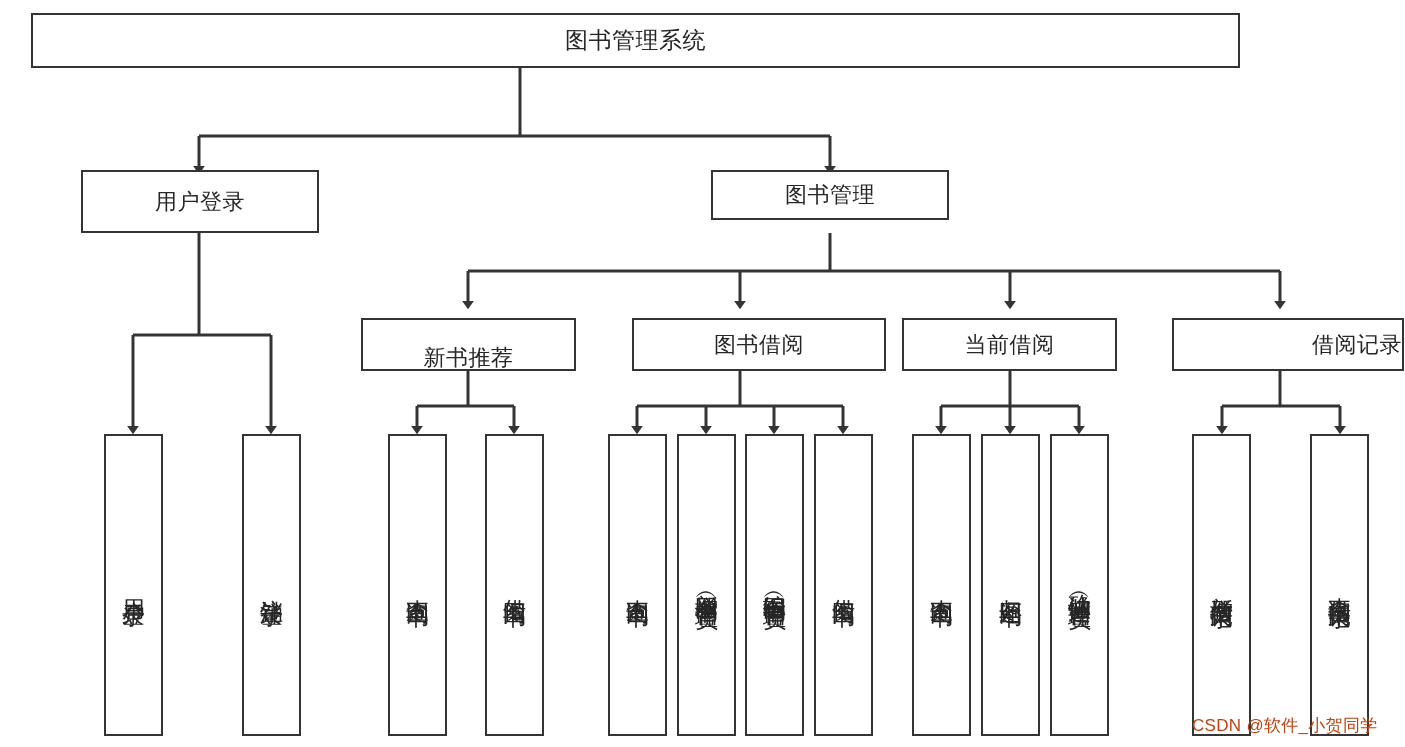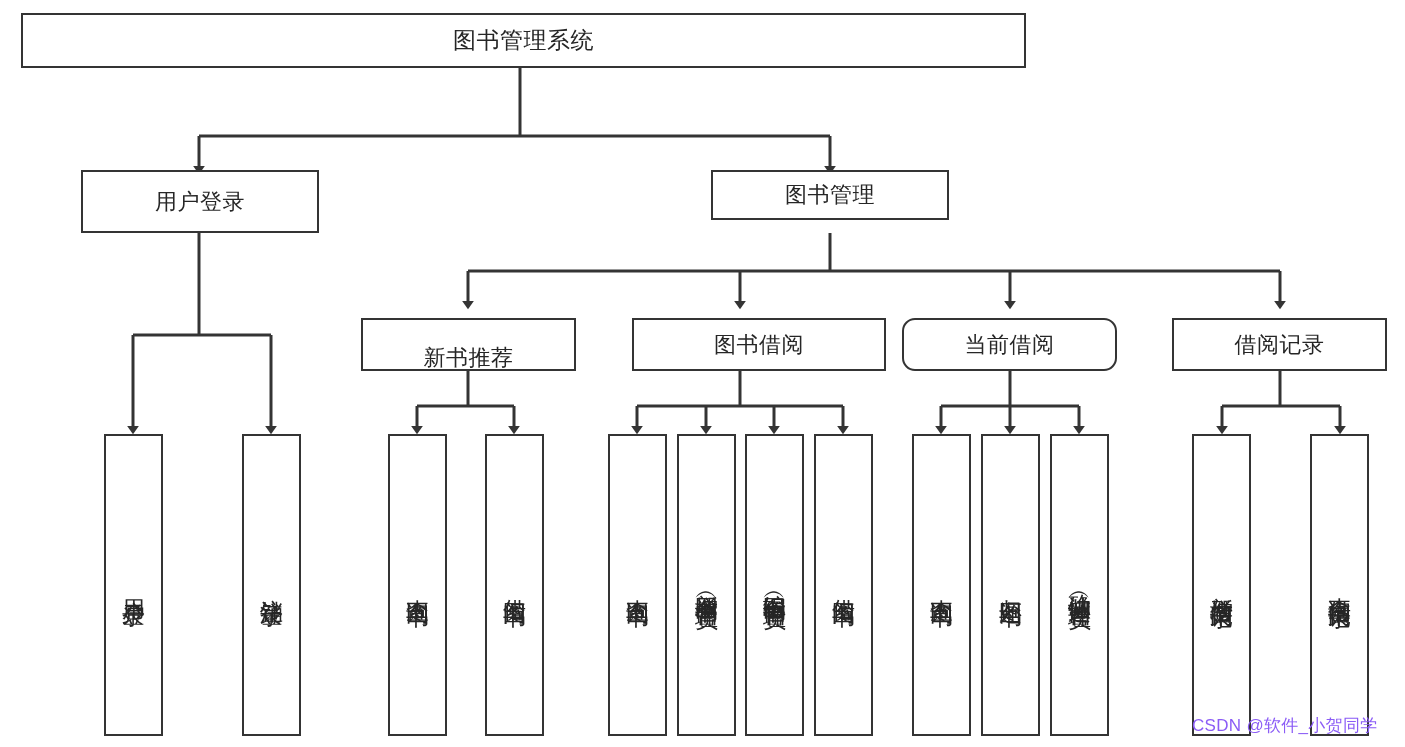"图书管理系统" div.node { left: 21px -> 31px; width: 1005px -> 1209px }
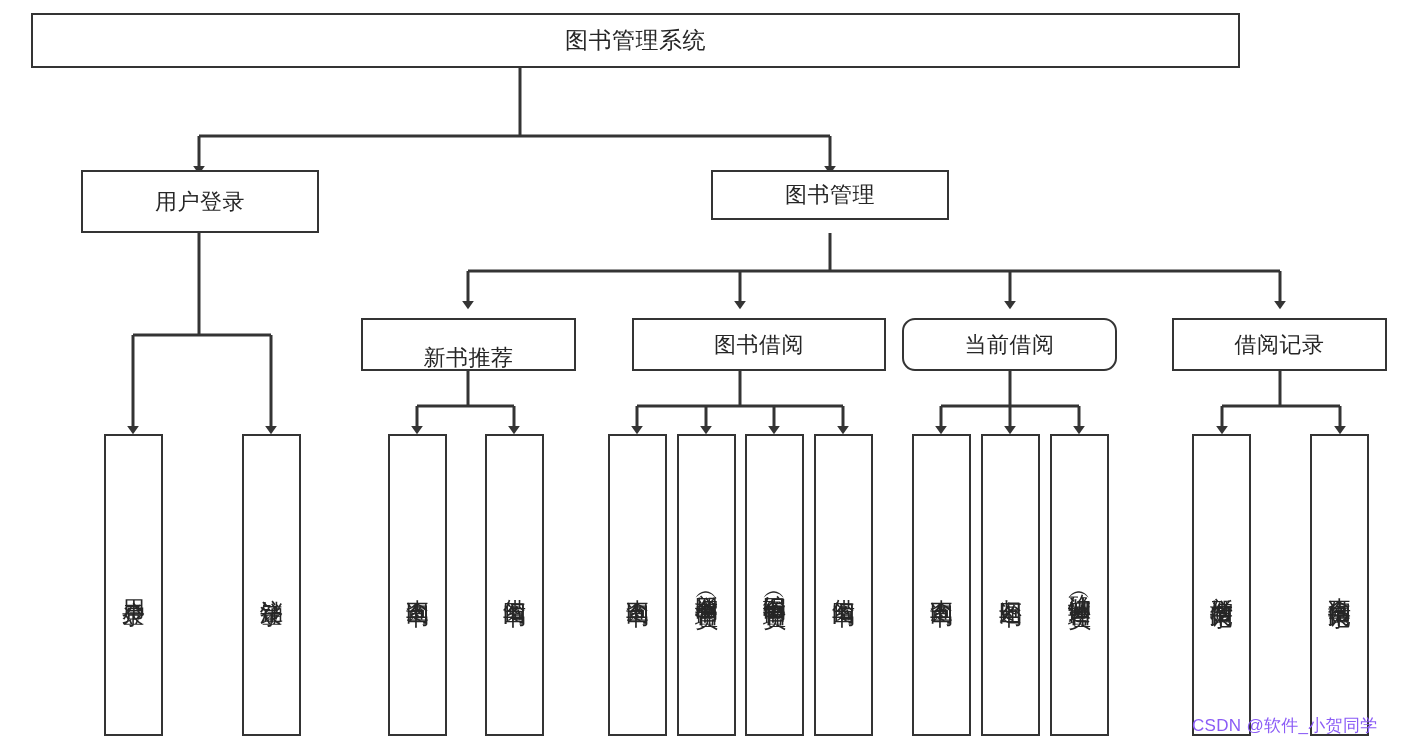"当前借阅" div.node { border-radius: 13px -> none }
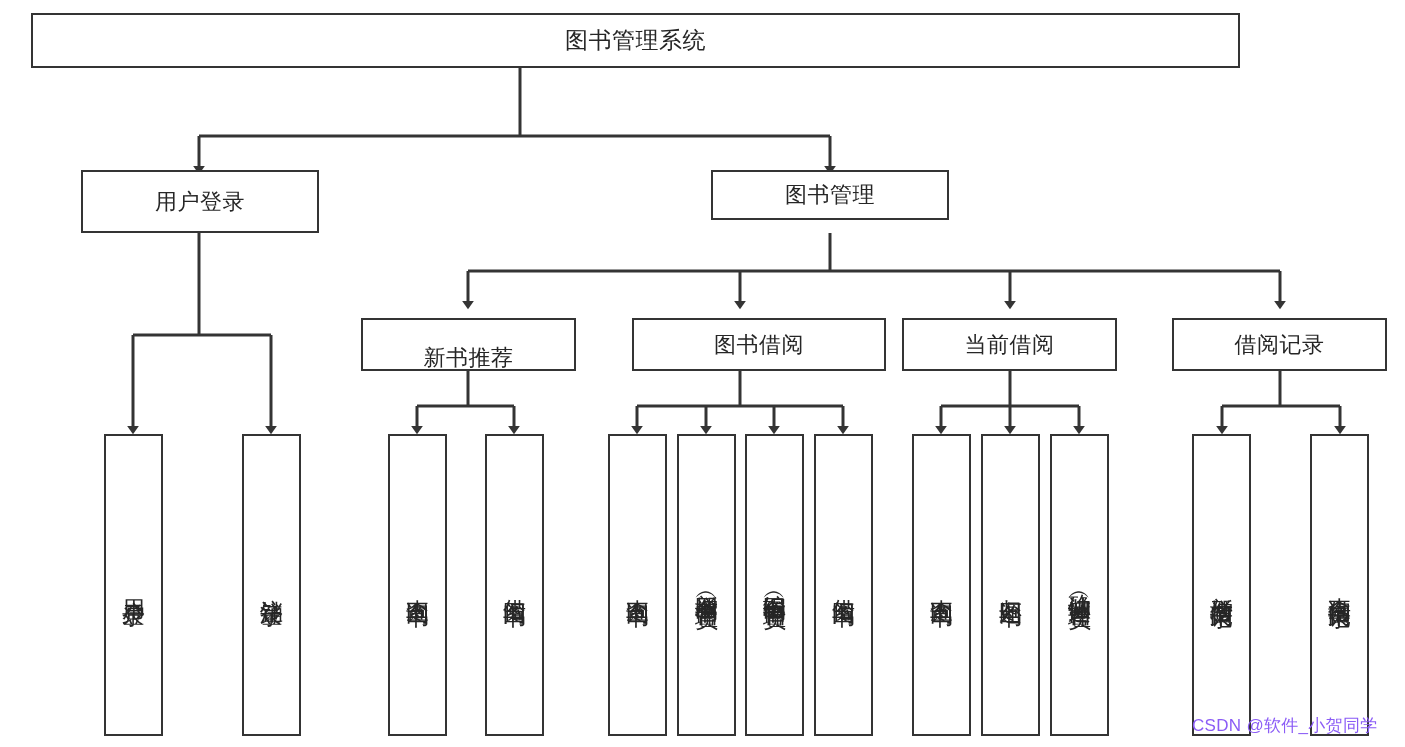"借阅记录" div.node { justify-content: none -> flex-end; width: 215px -> 232px }
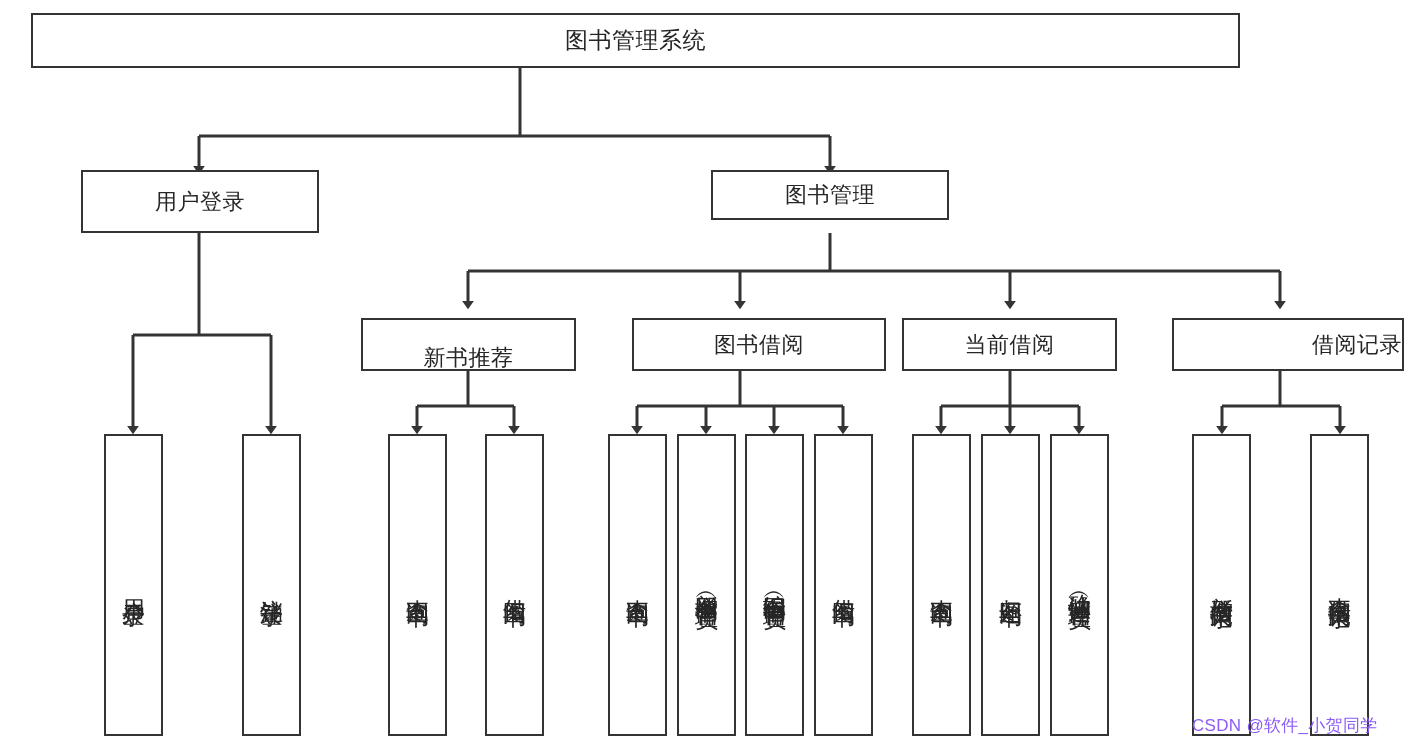"CSDN @软件_小贺同学" .watermark { color: #8b5cf6 -> #c2410c }
